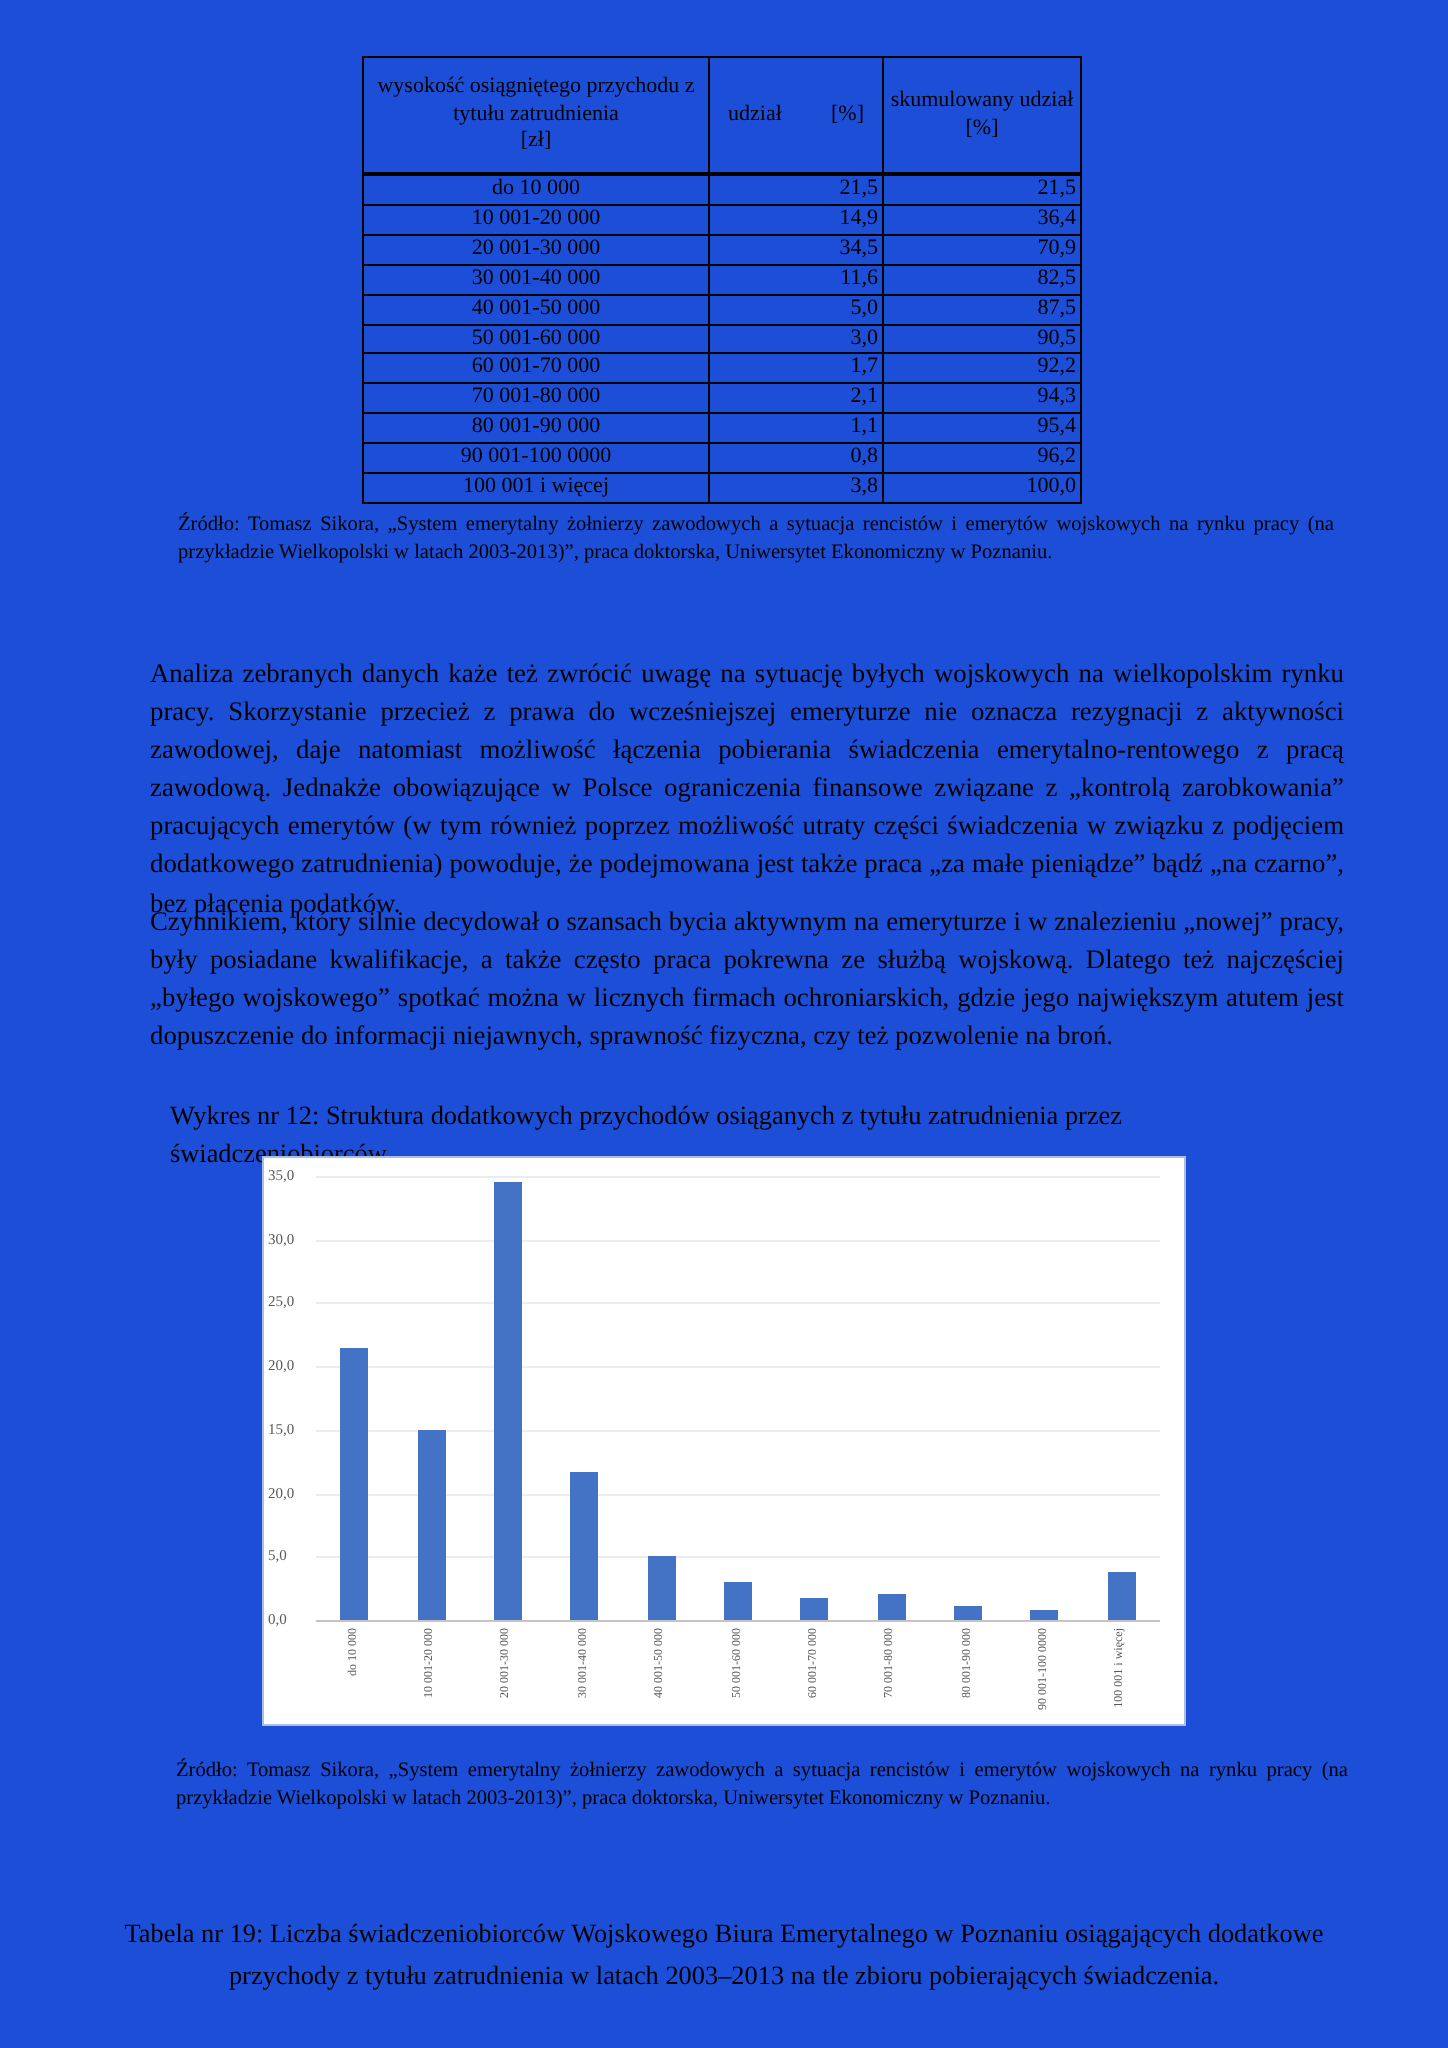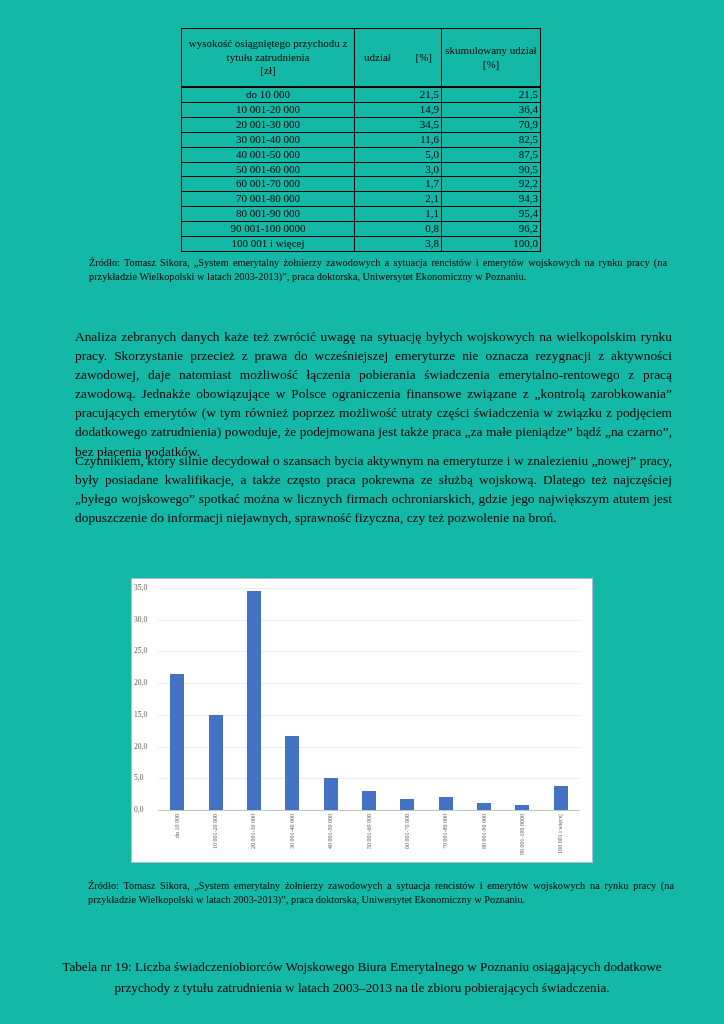"wysokość osiągniętego przychodu z" .page { background: #14b8a6 -> #1d4ed8 }
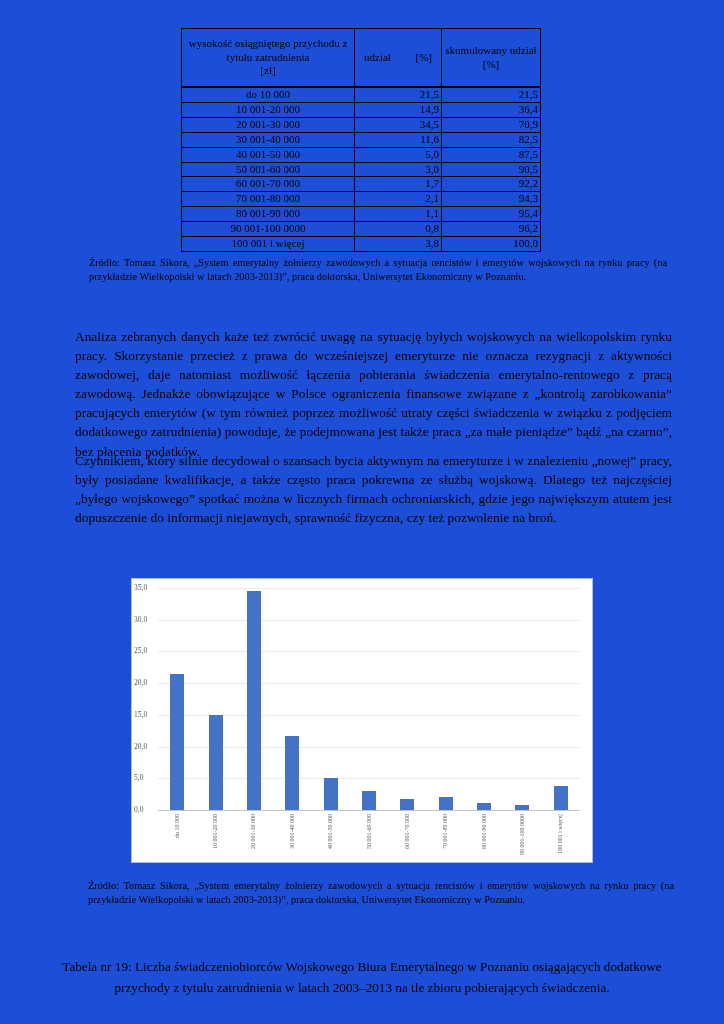"Wykres nr 12: Struktura dodatkowych" div.chart-caption { html: none -> <div> <div>Wykres nr 12: Struktura dodatkowych przychodów osiąganych z tytułu zatrudnienia przez świadczeniobiorców</div> <div>Wojskowego Biura Emerytalnego w Poznaniu w 2013 r., [%].</div> </div> }
